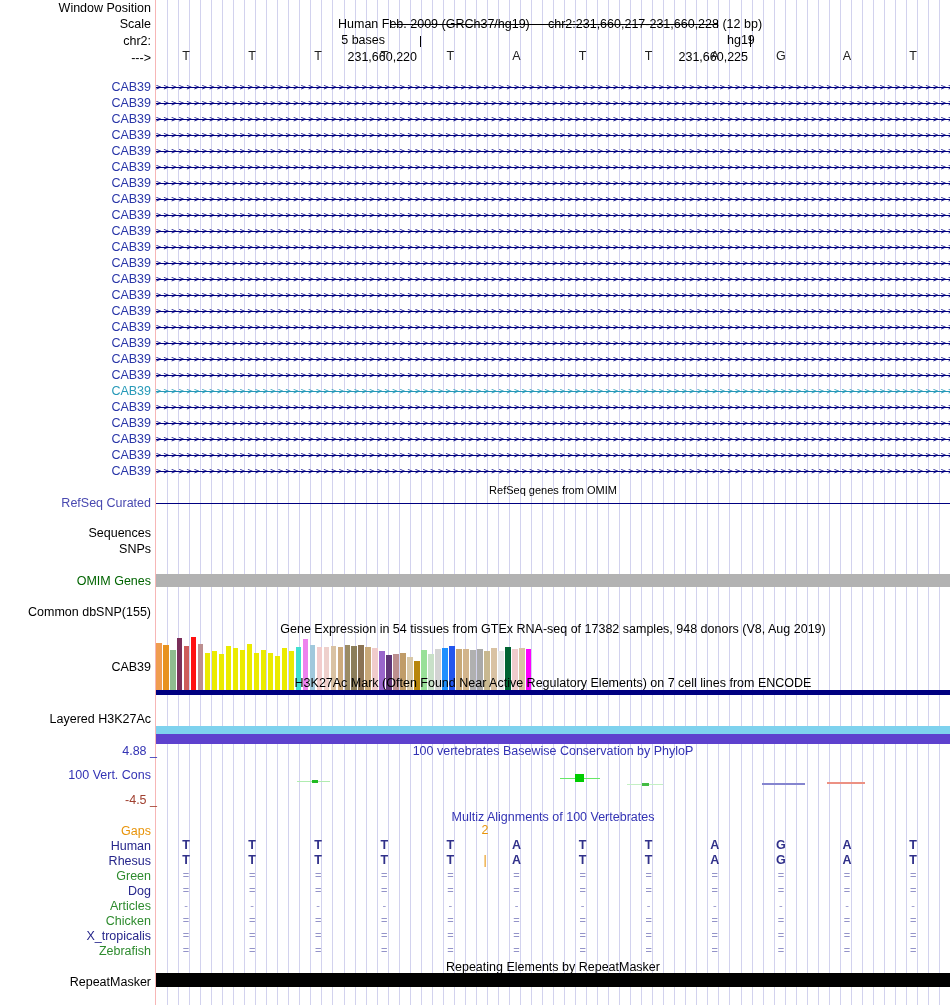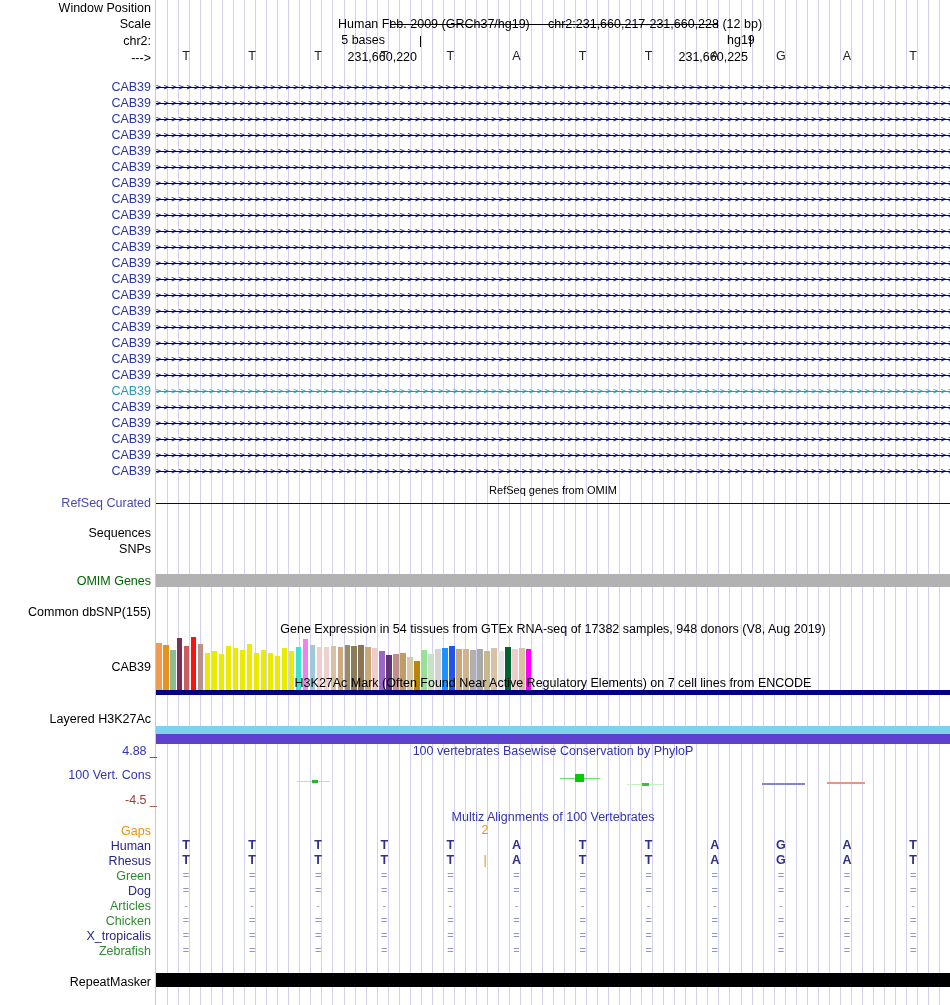"Repeating Elements by RepeatMasker" div.ctr { html: none -> <div>Repeating Elements by RepeatMasker</div> }
